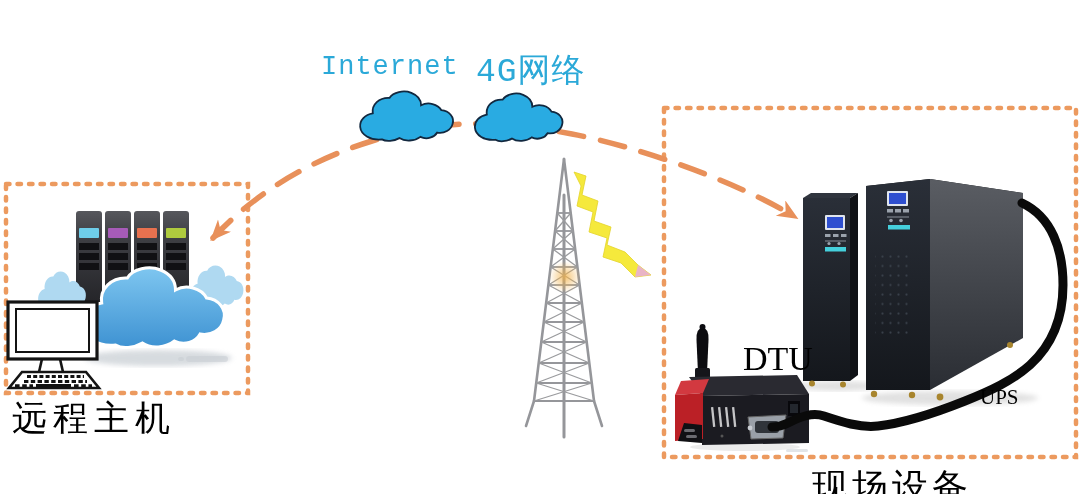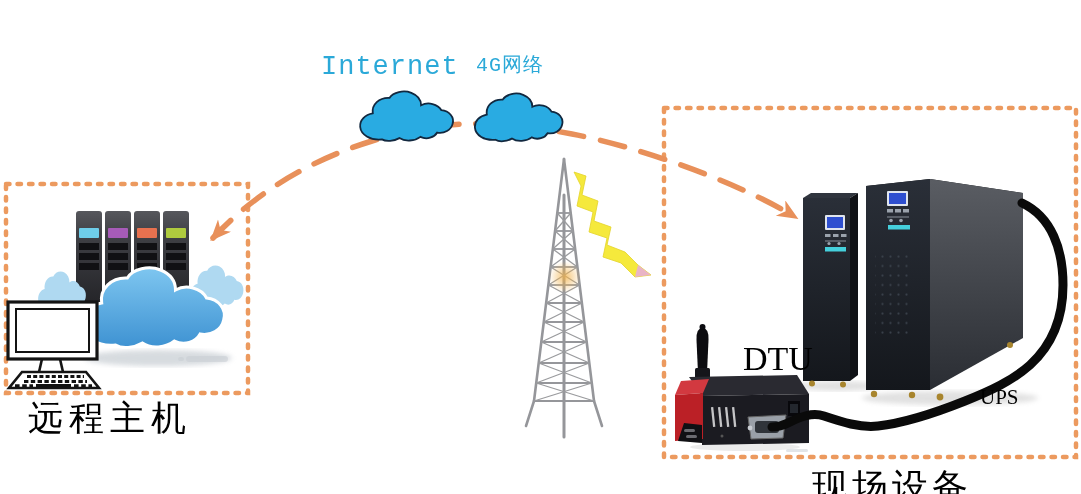"4G网络" .lbl-4g { font-size: 20px -> 33px }
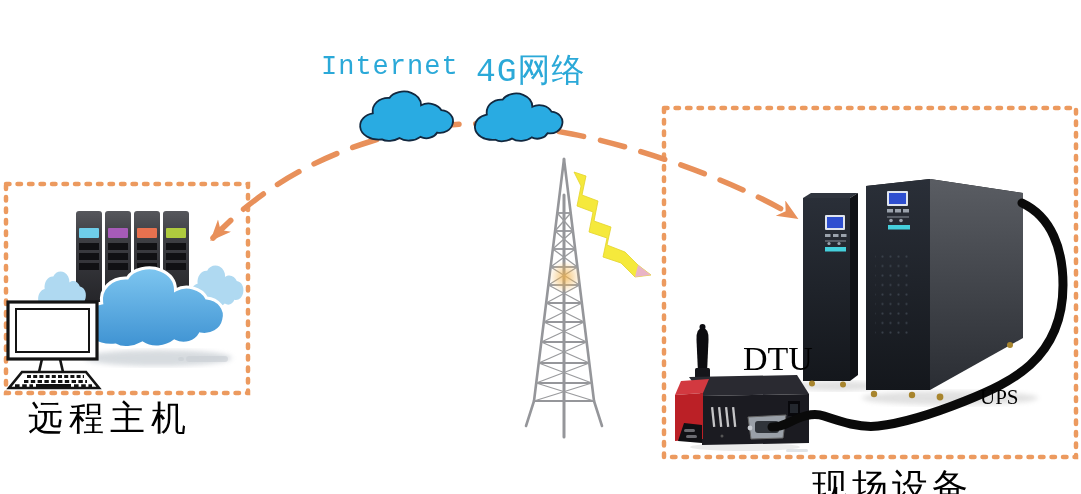"远程主机" .lbl-remote { left: 28px -> 12px }
